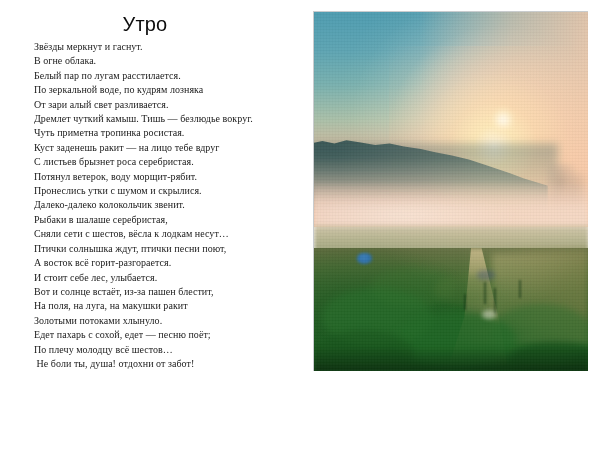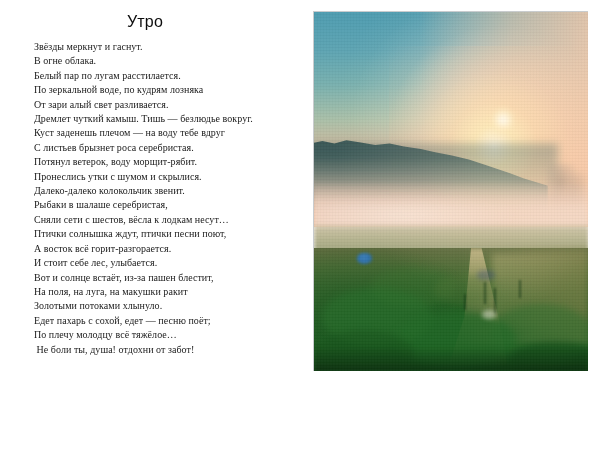"Утро" .poem-title { font-size: 16px -> 20px }
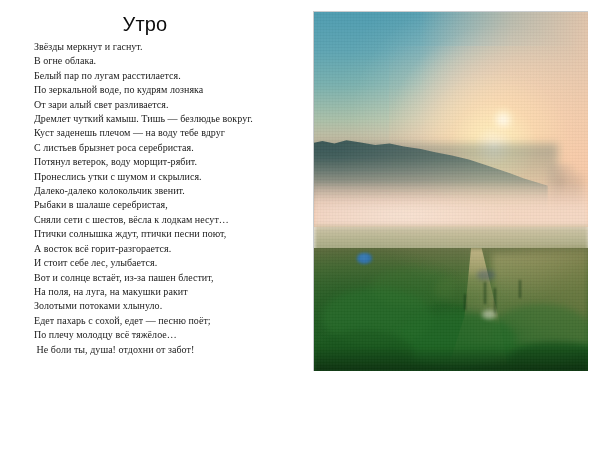"Чуть приметна тропинка росистая." div.poem-line { html: none -> <div>Чуть приметна тропинка росистая.</div> }
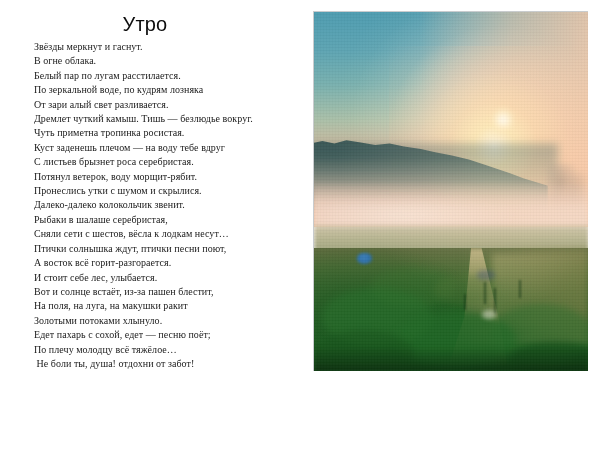"Куст заденешь плечом — на" div.poem-line { text: плечом — на воду -> ракит — на лицо }
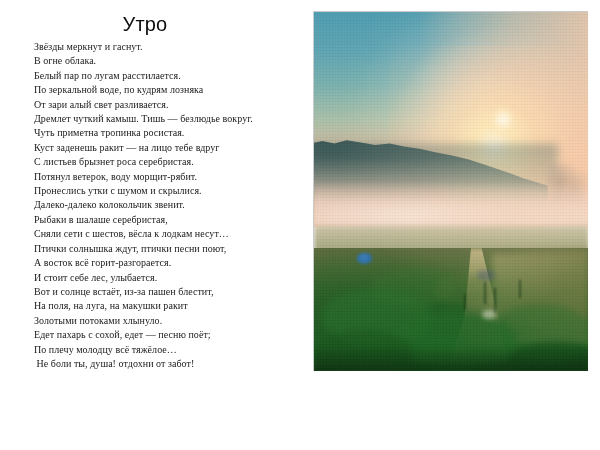"По плечу молодцу всё тяжёлое…" div.poem-line { text: тяжёлое -> шестов }
